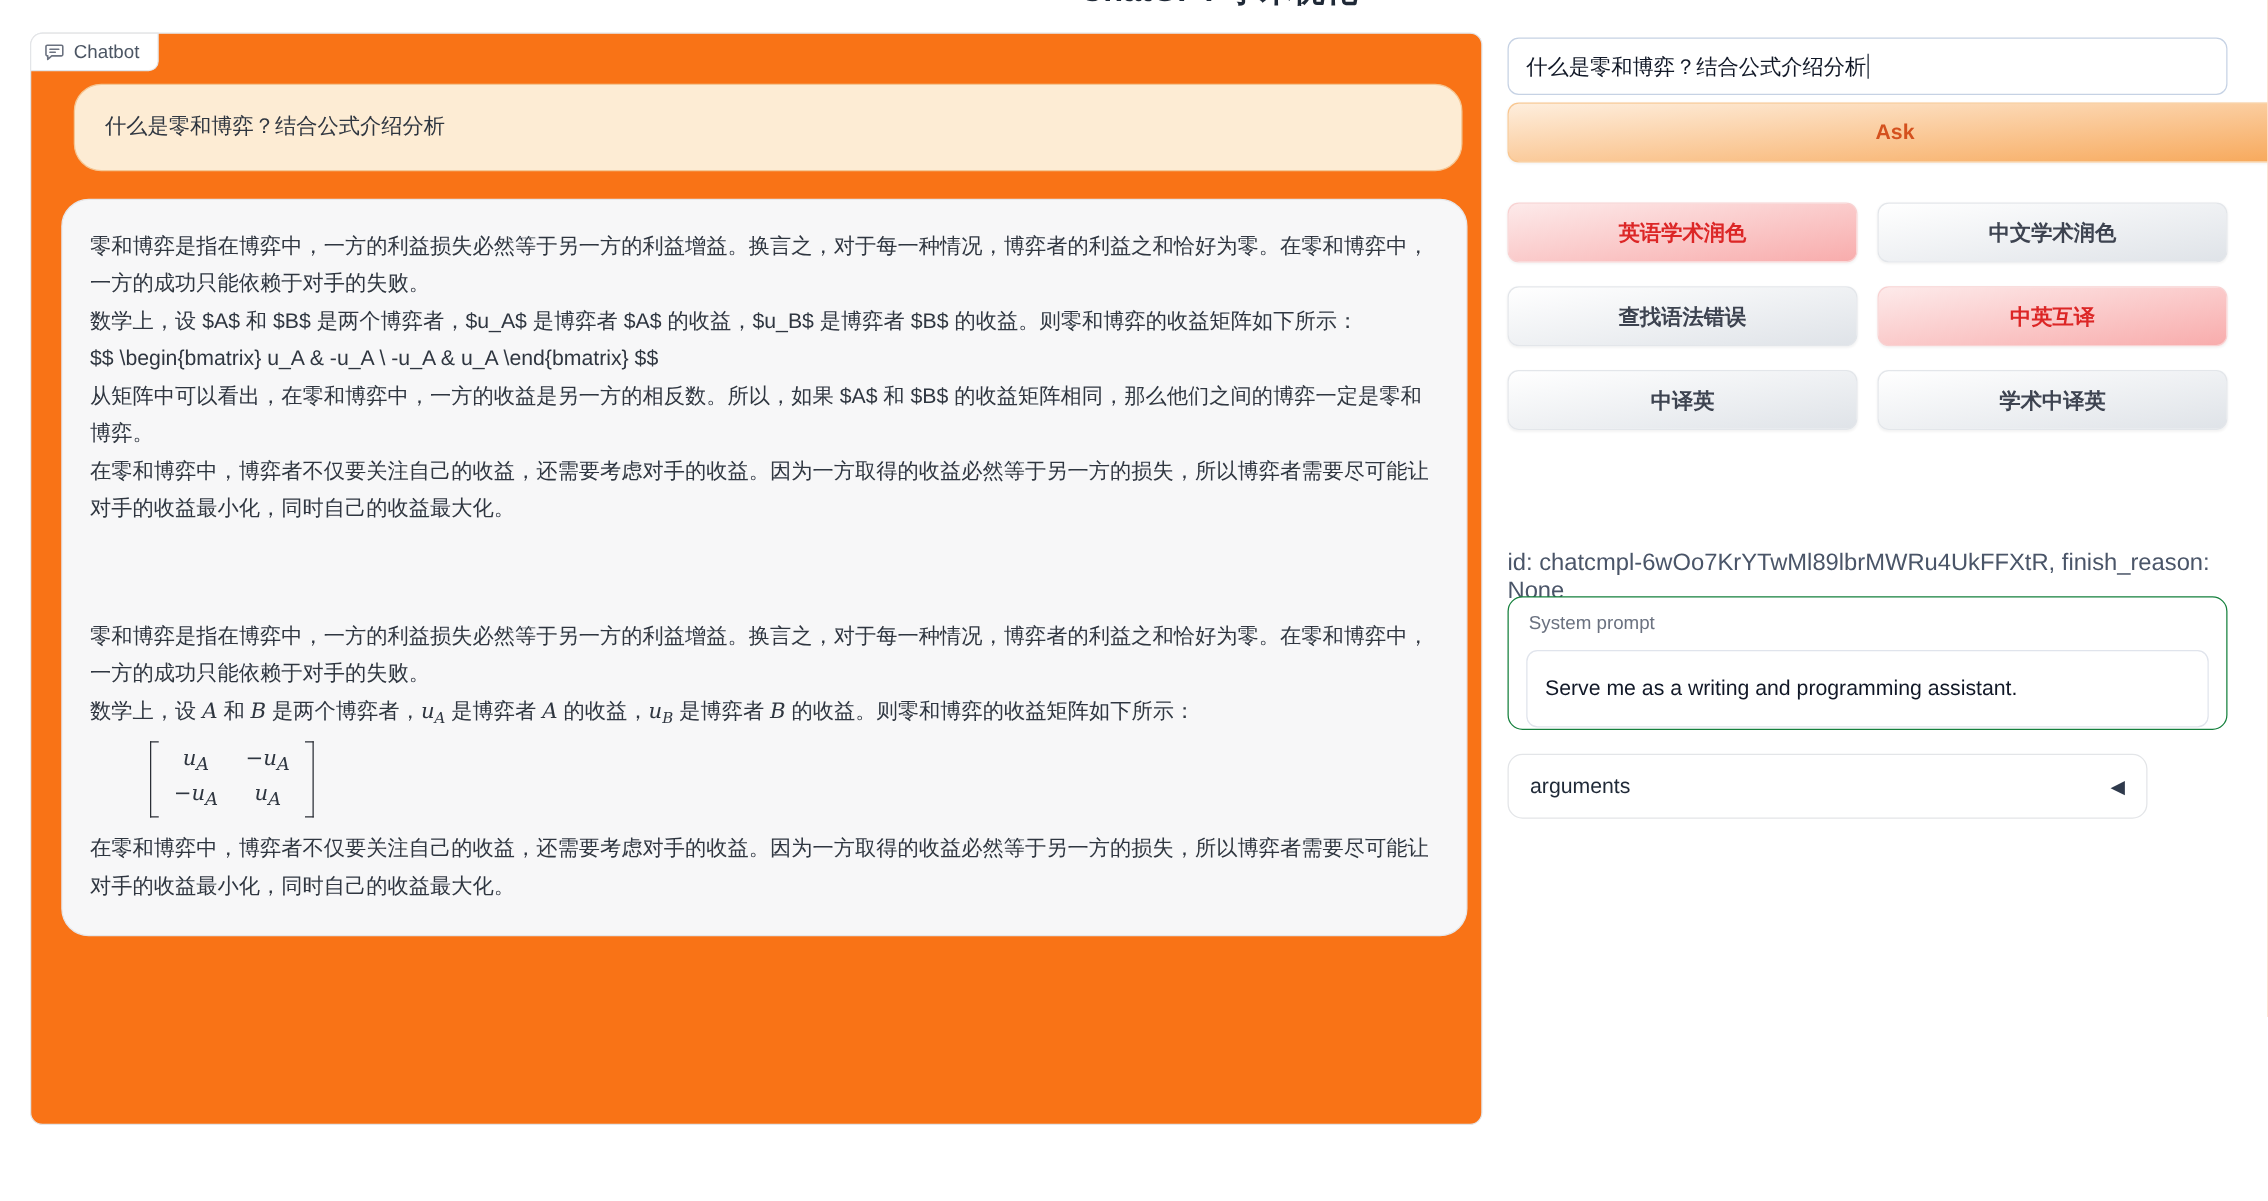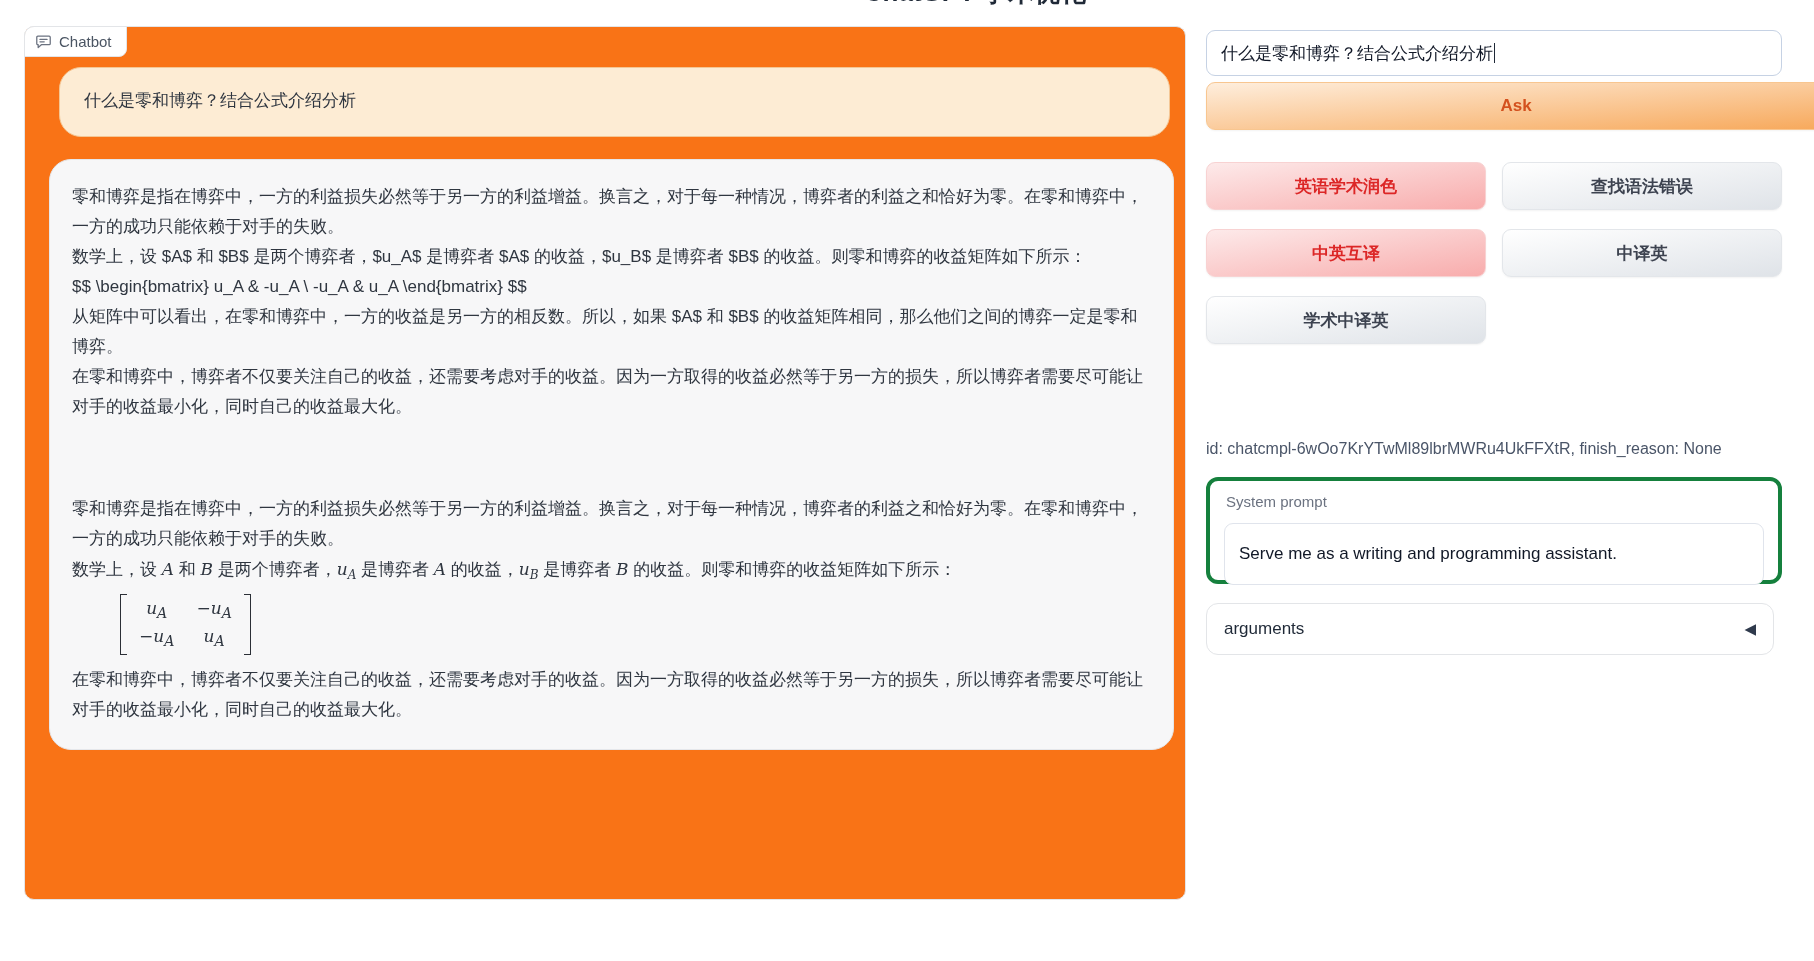"中文学术润色" div.btn { html: none -> <div>中文学术润色</div> }
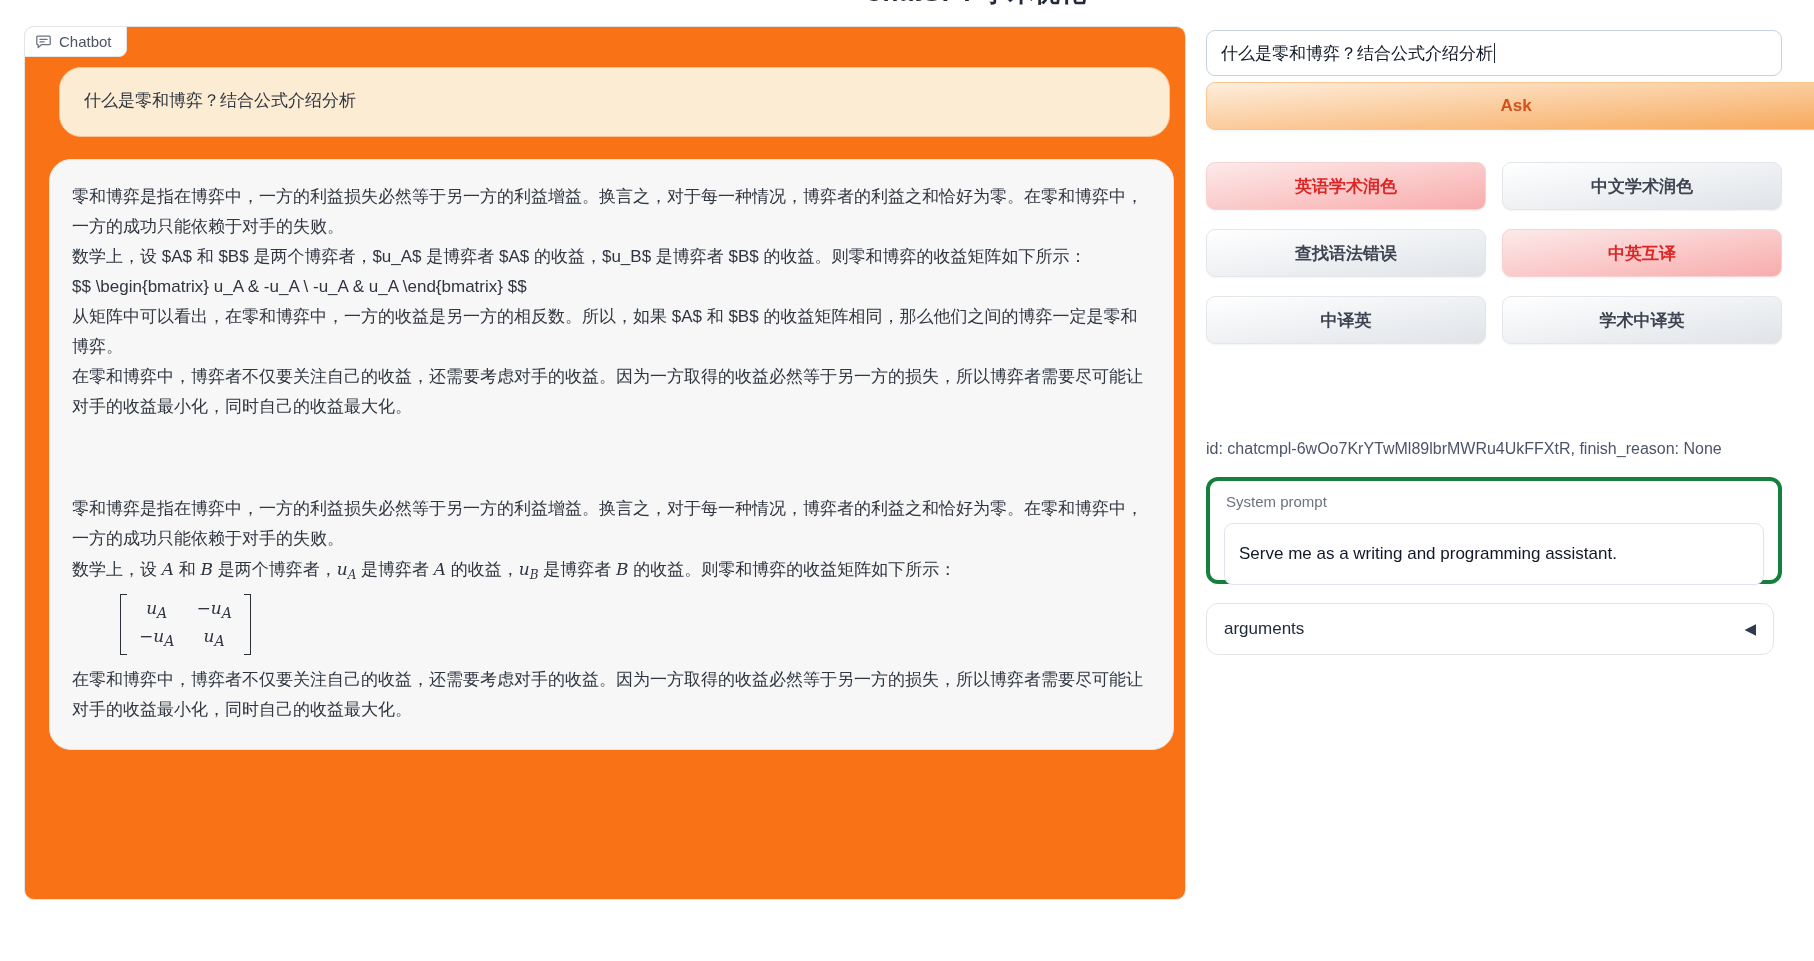"id:" .status-line { font-size: 16px -> 19px }
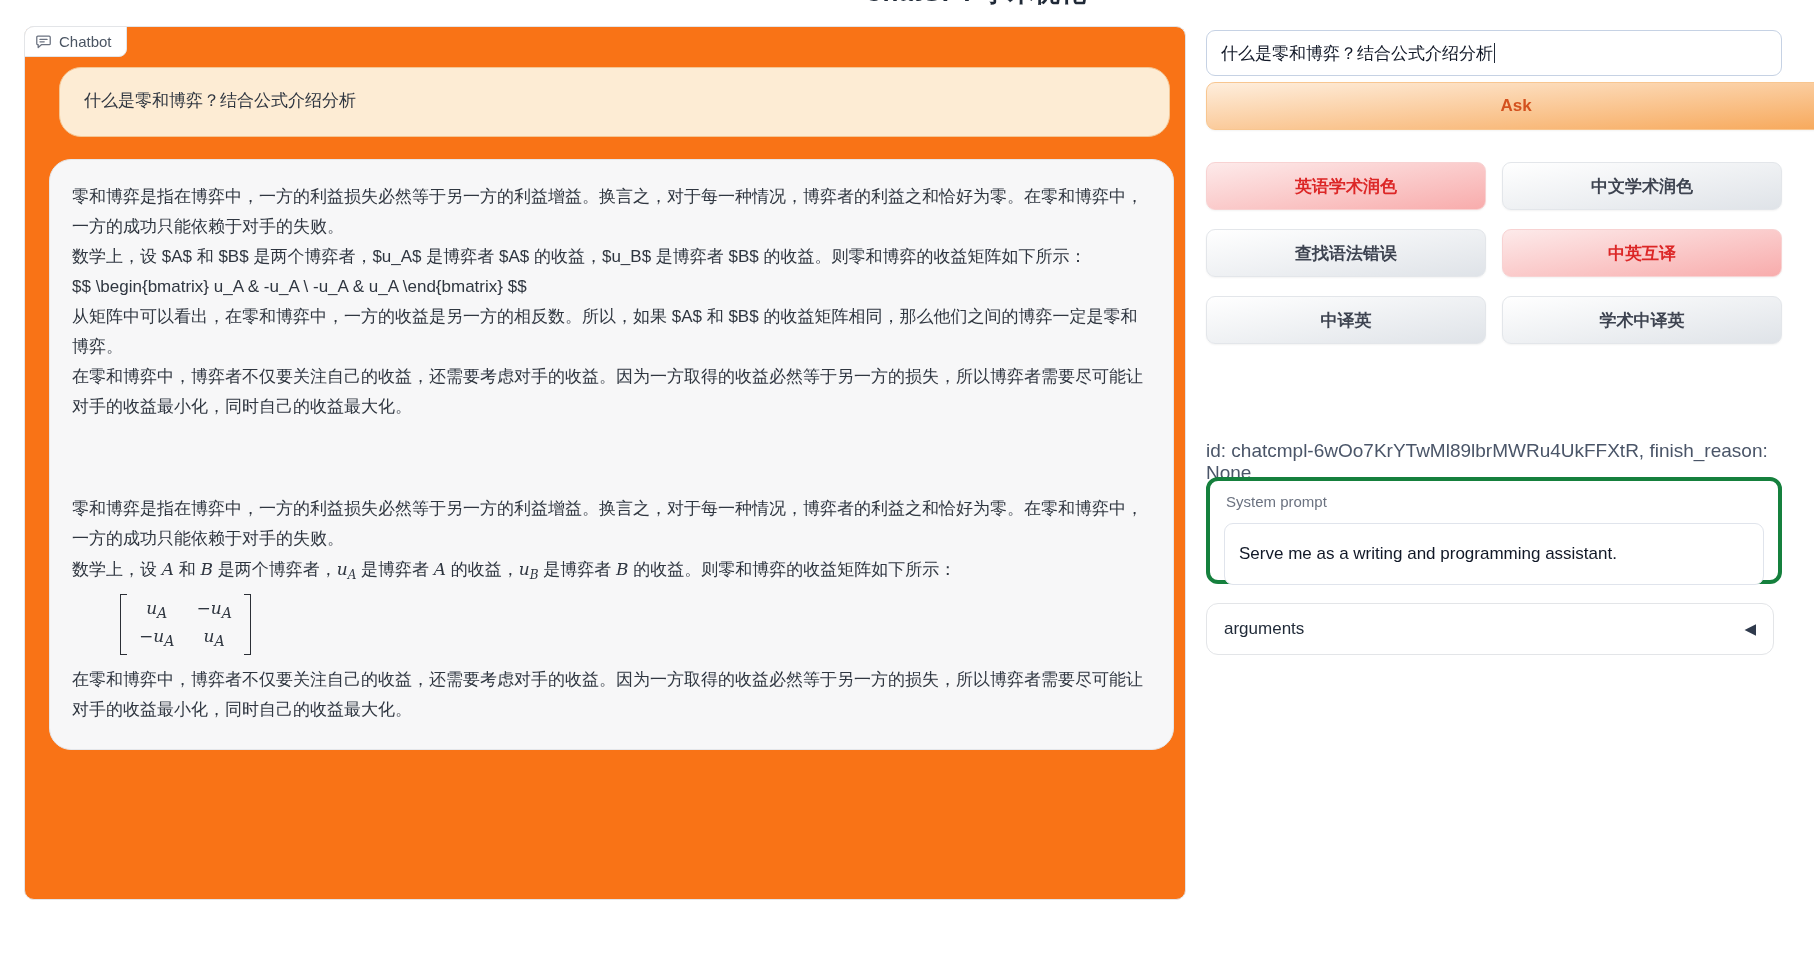"System prompt" .sys-group { border: 4px solid #15803d -> 1px solid #15803d }
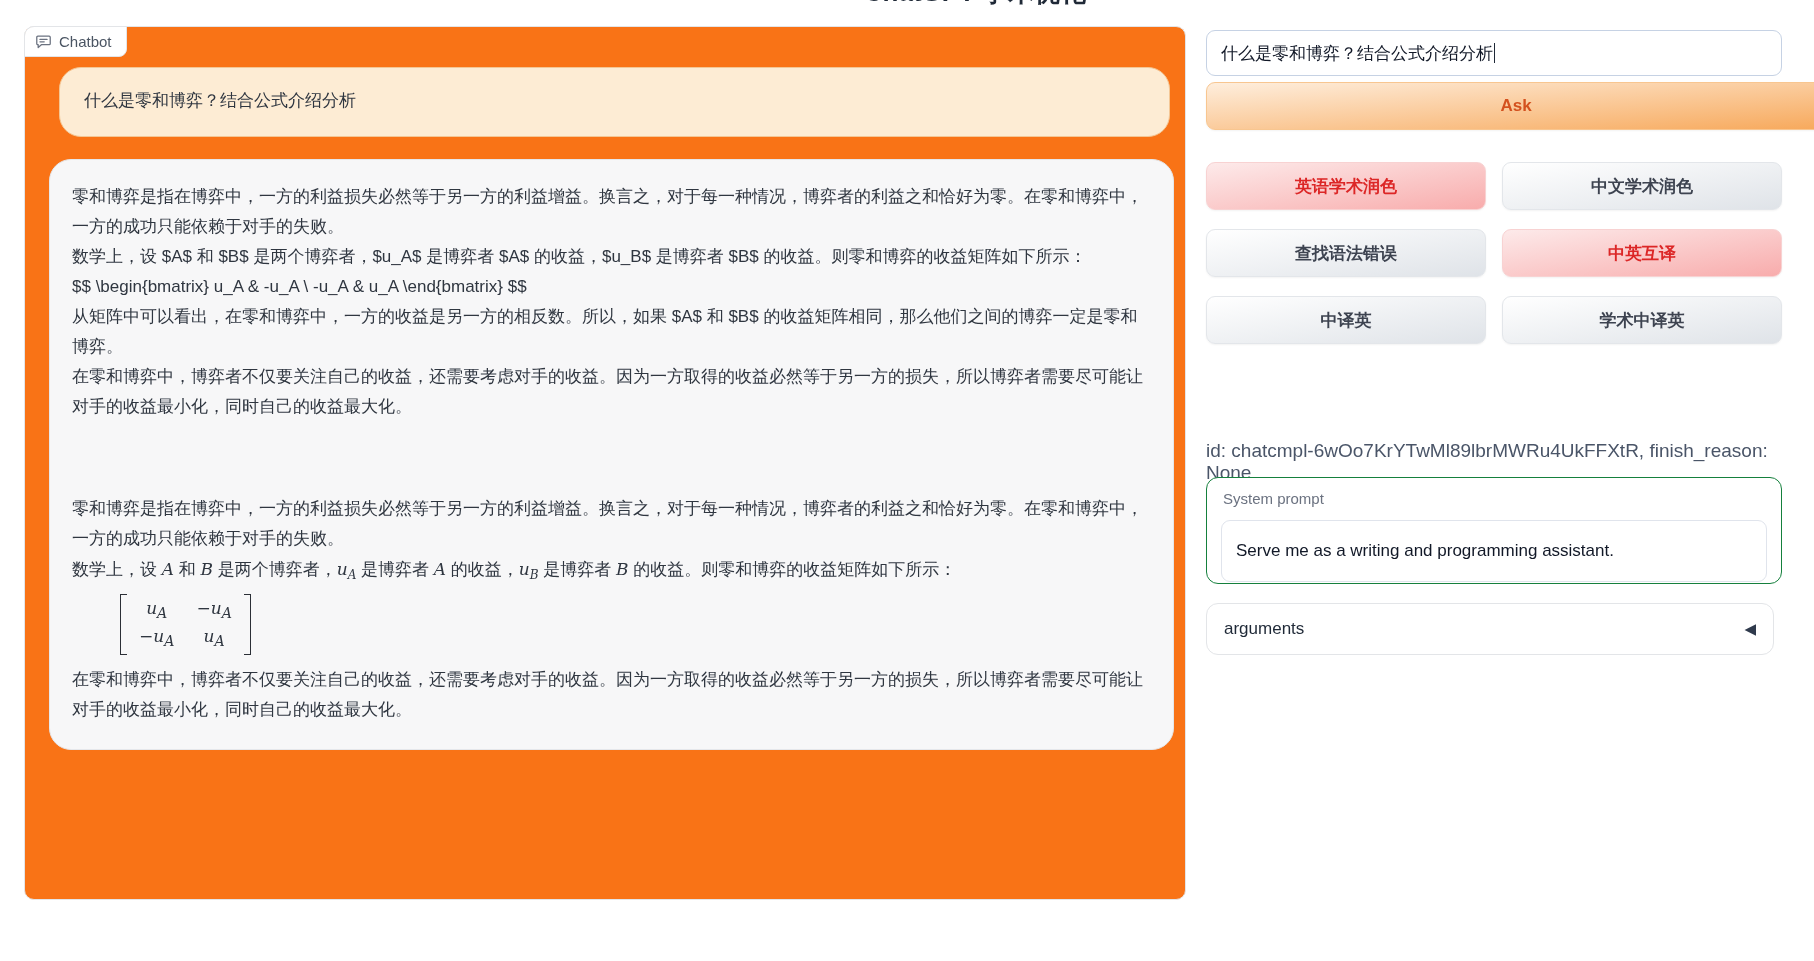"arguments" .accordion { width: 568px -> 512px }
